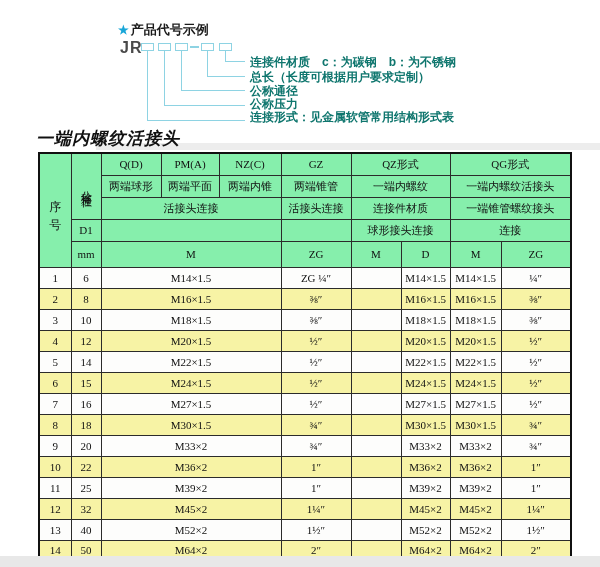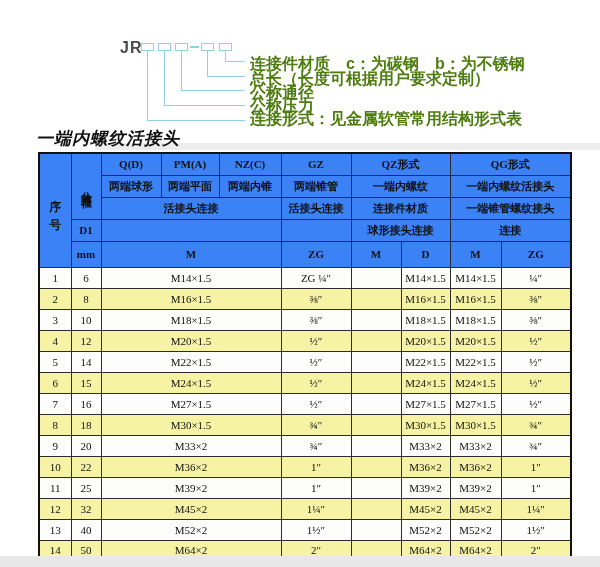"★ 产品代号示例" div.diagram-heading { html: none -> <div> <span>★</span><span>产品代号示例</span> </div> }
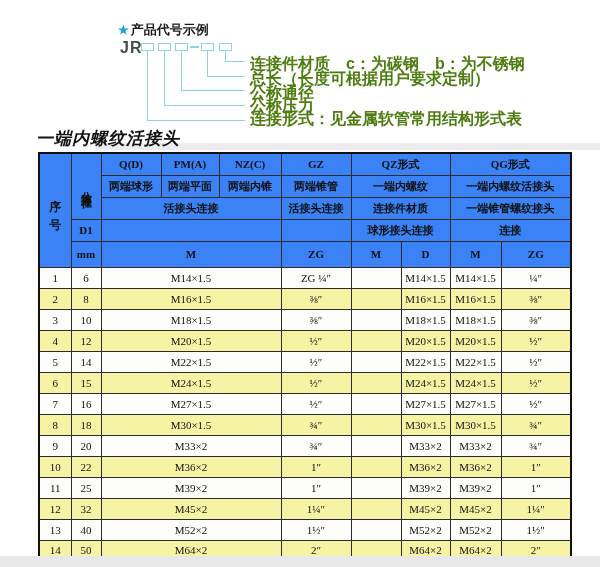"连接件材质 c：为碳钢 b：为不锈钢" .diag-label { color: #4d7c0f -> #0f766e; font-size: 16px -> 12px }
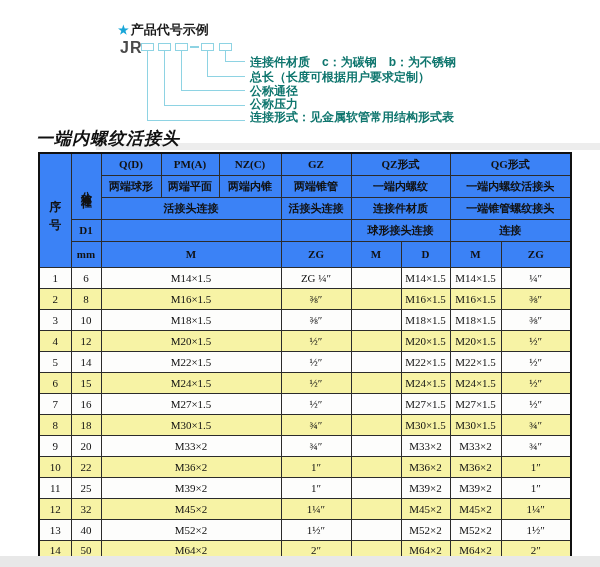"Q(D)" table.ref th { background: #3b82f6 -> #86efac; font-weight: bold -> normal }
